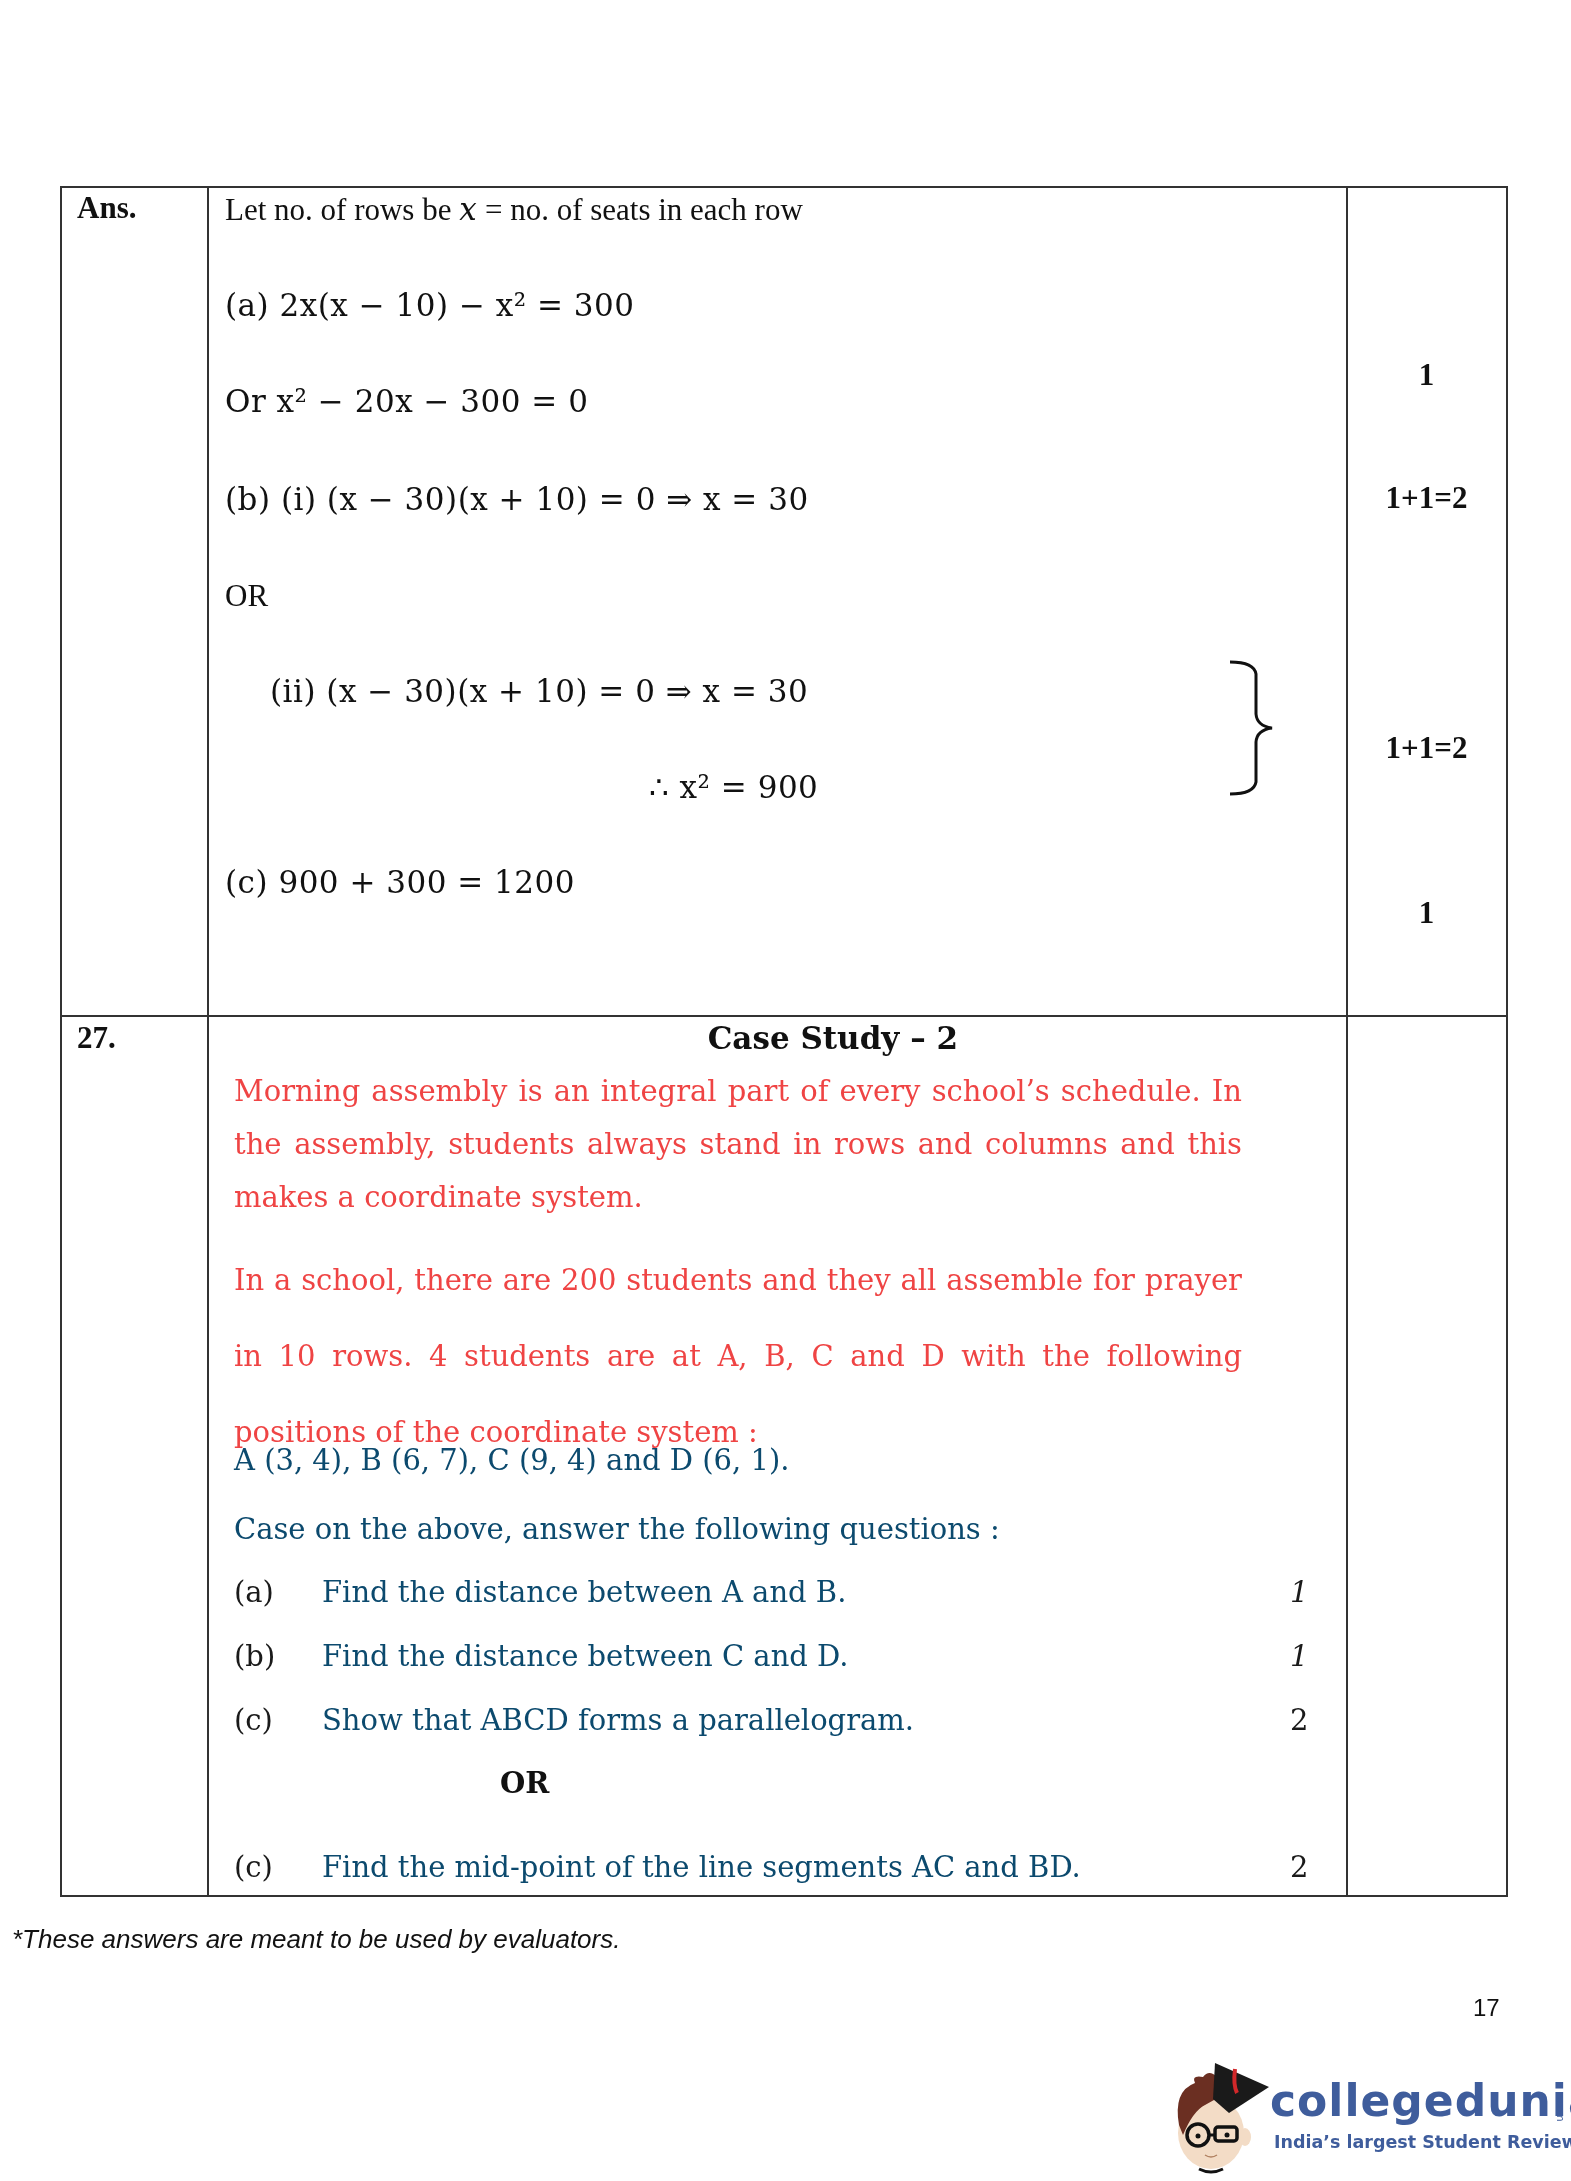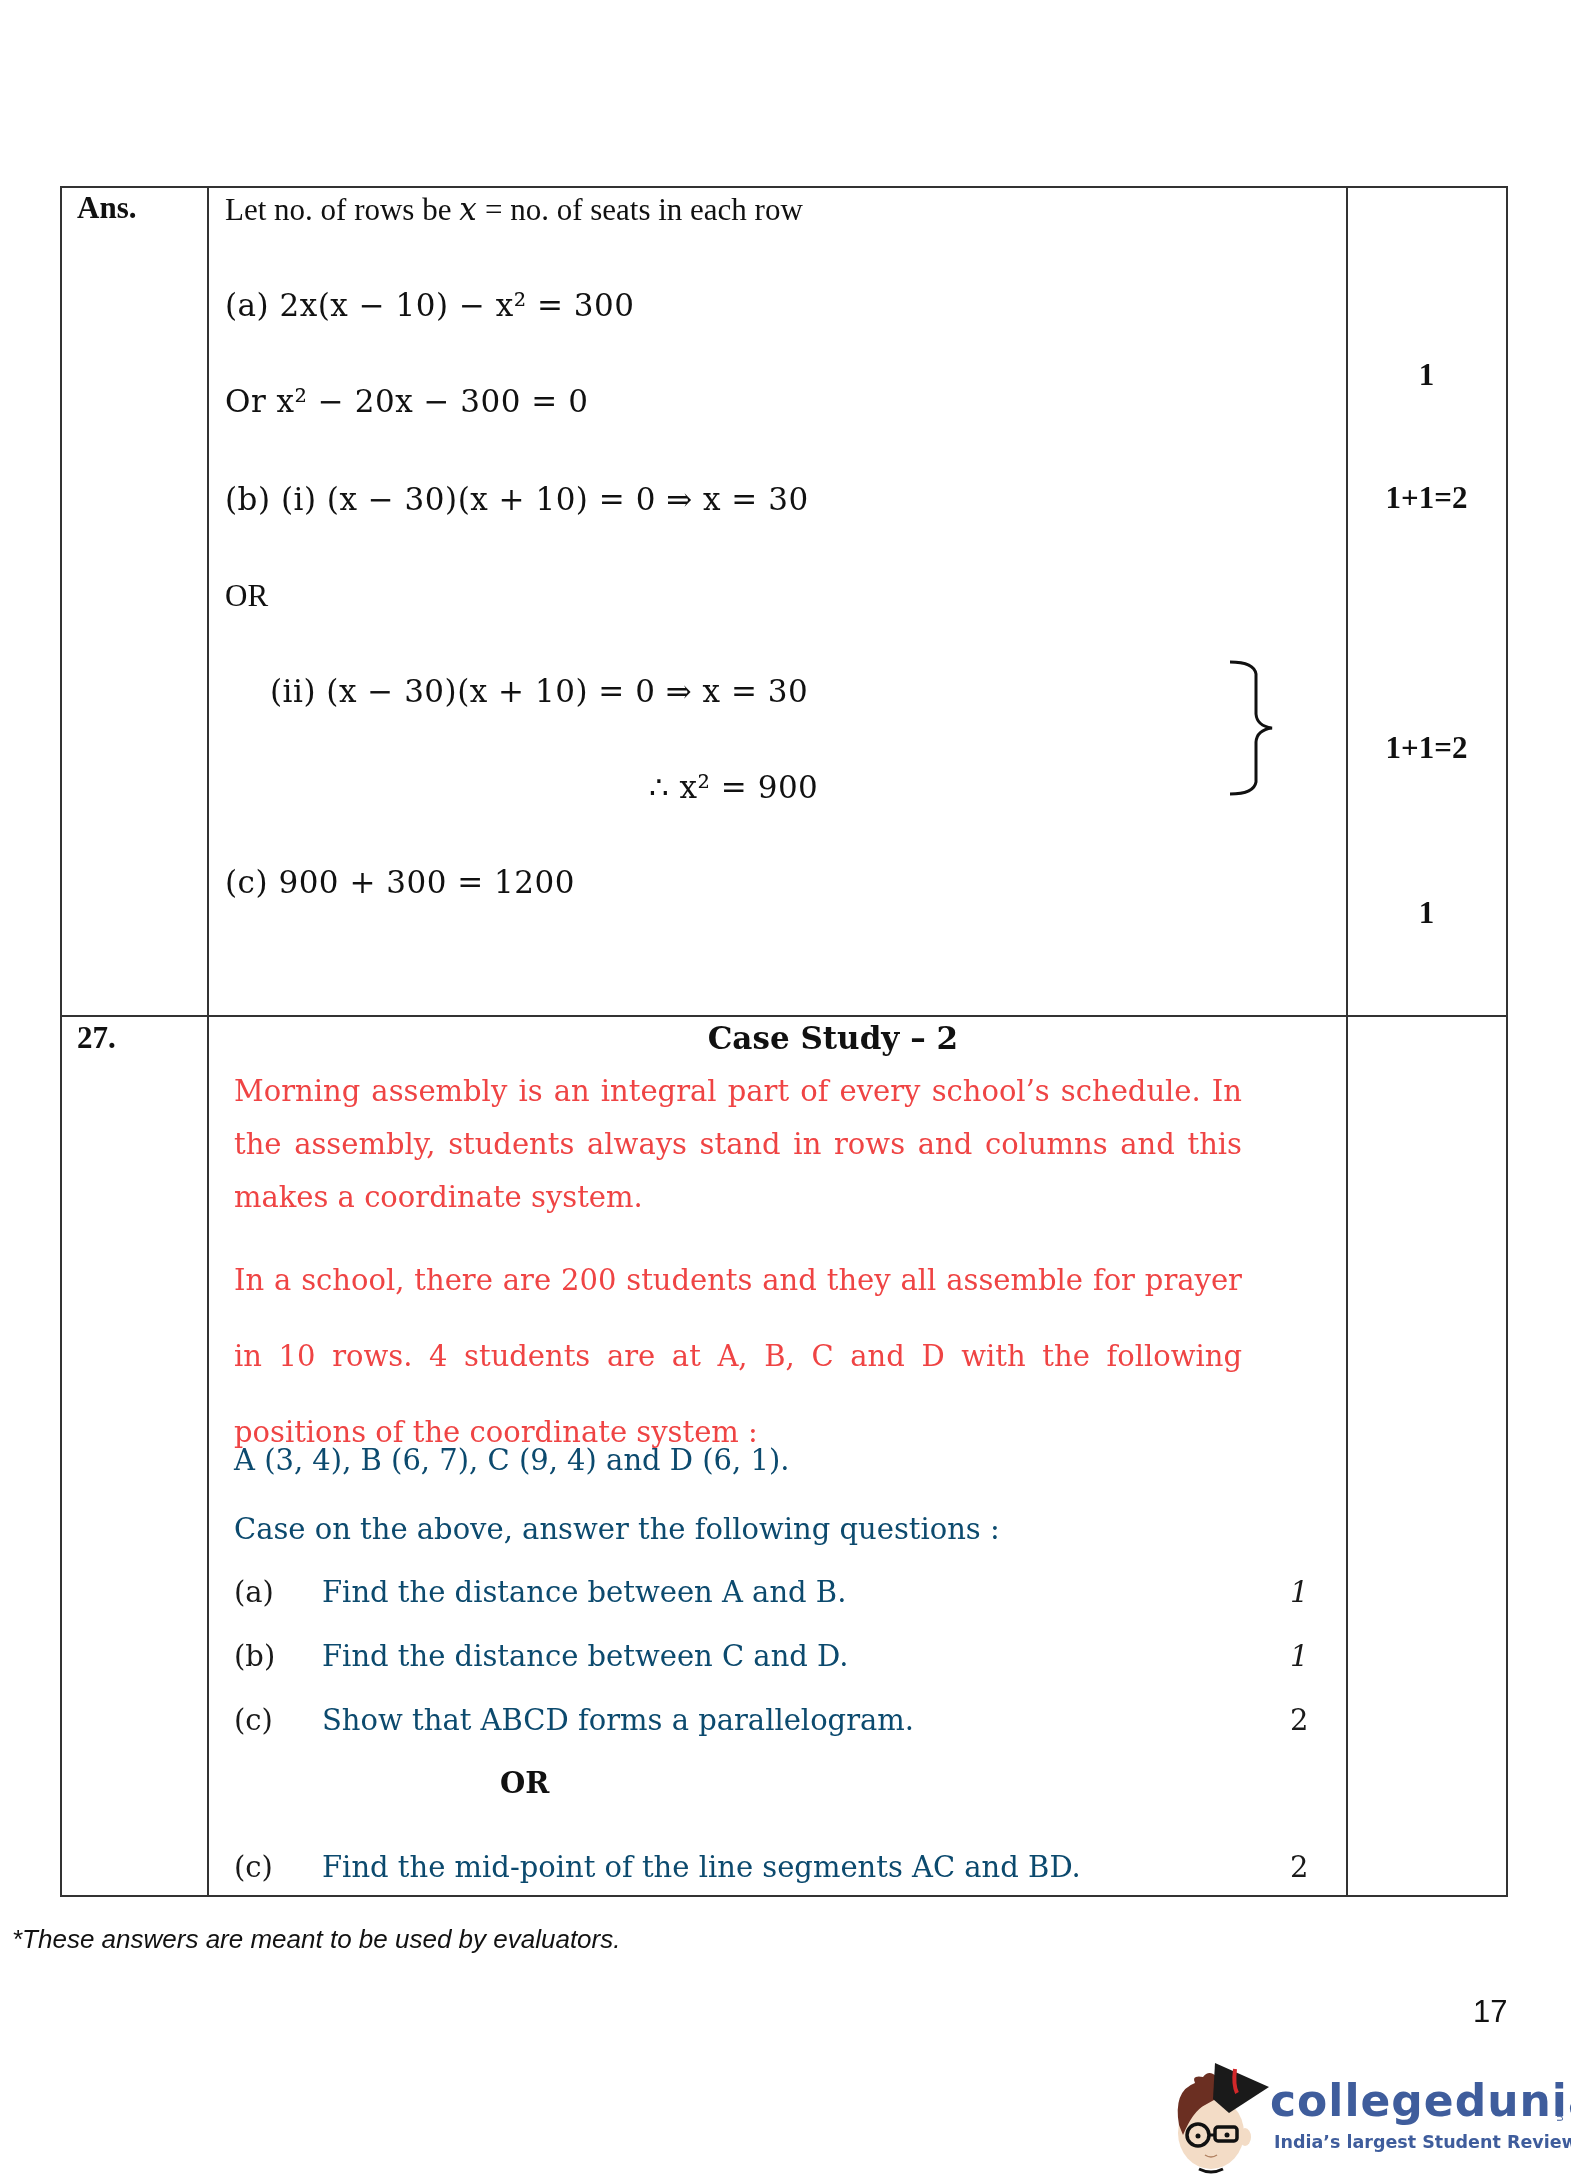"17" .pageno { font-size: 31px -> 24px }
